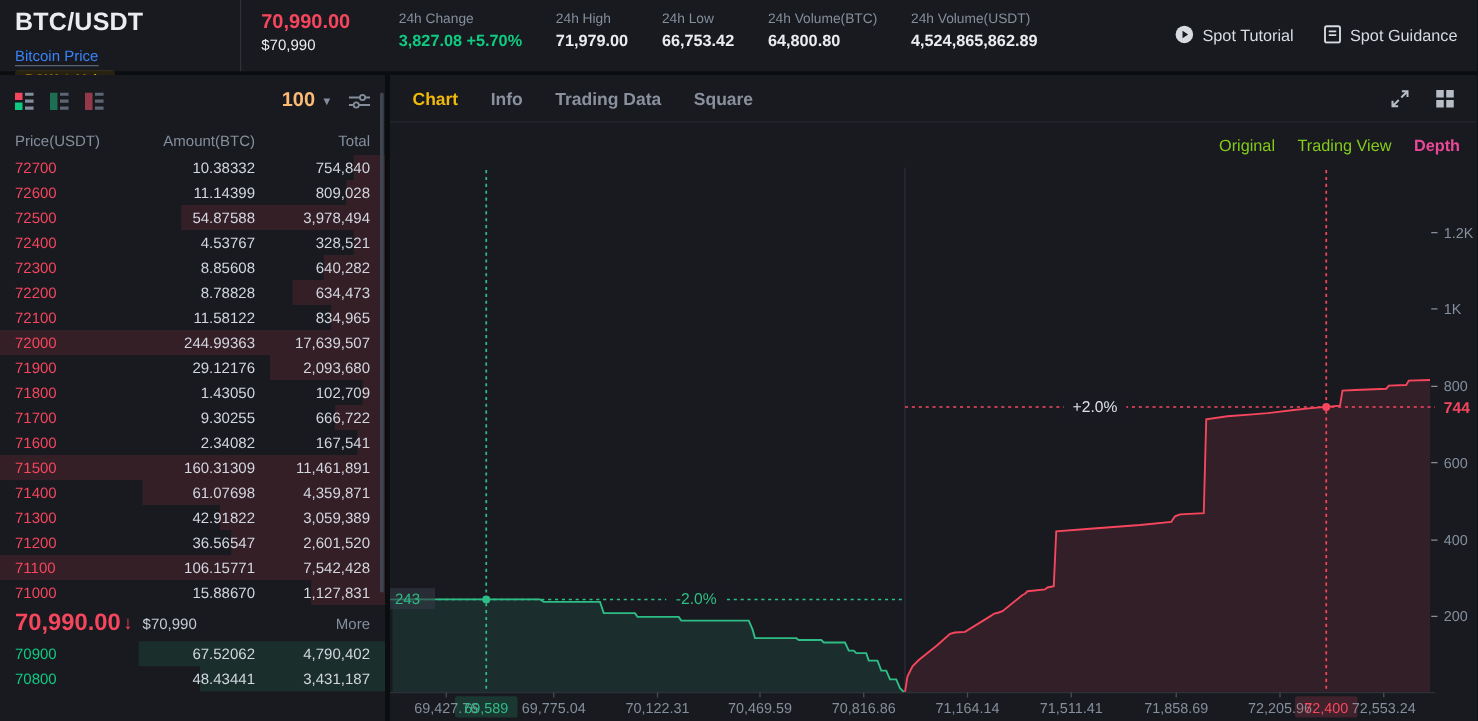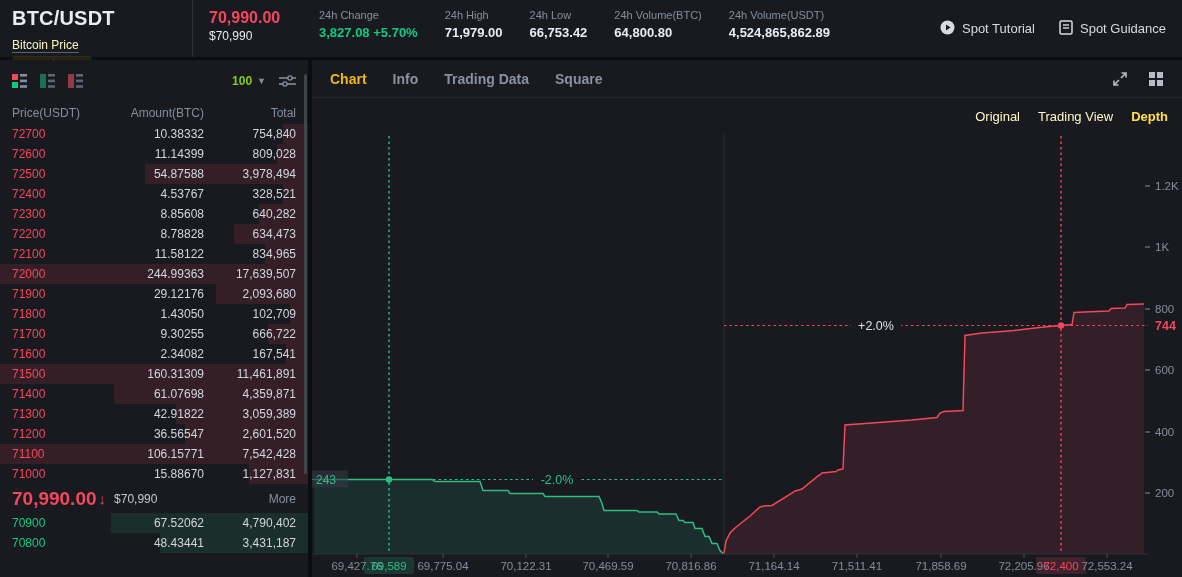"Bitcoin Price" .symbol-link { color: #fef9c3 -> #3b82f6 }
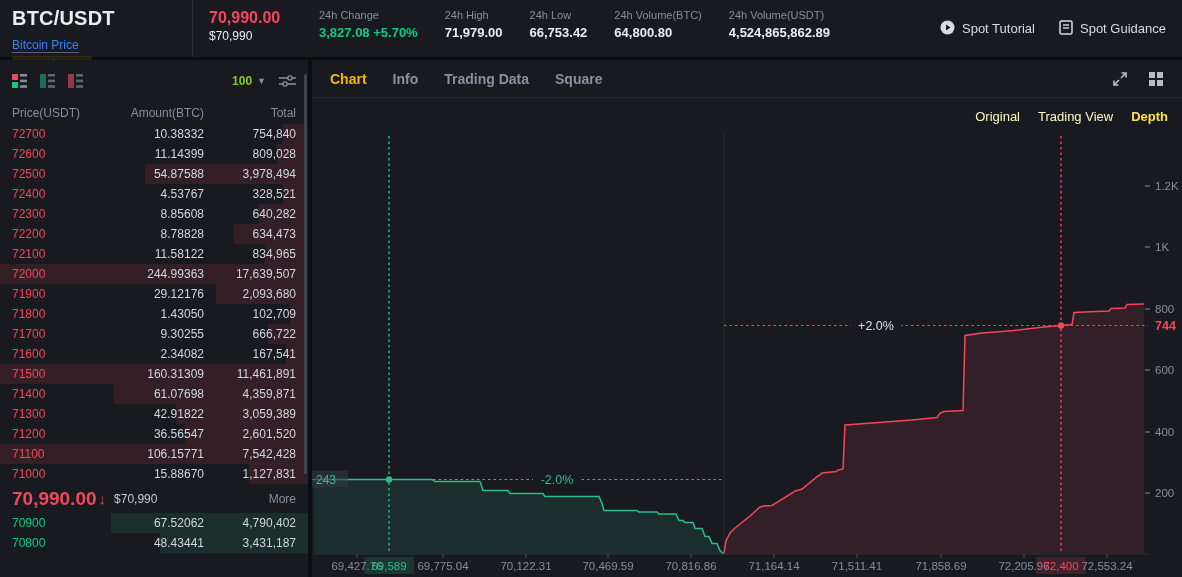"100" .precision .val { color: #84cc16 -> #fdba74; font-size: 12px -> 16px }
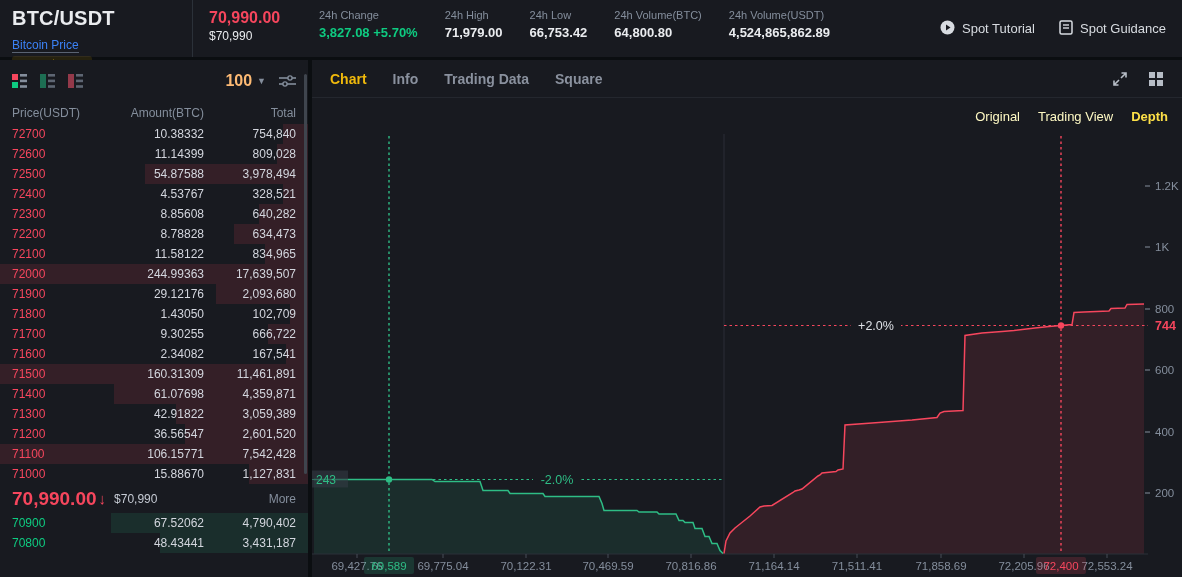"Original" .view-tab { color: #fef9c3 -> #84cc16 }
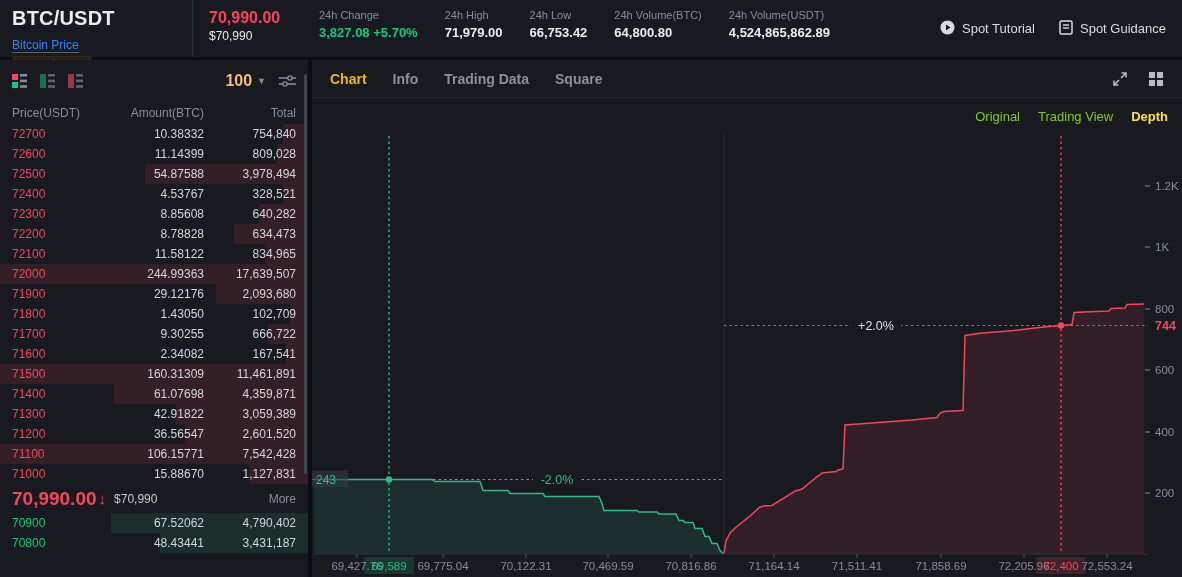"Depth" .view-tab.active { color: #fde047 -> #ec4899 }
